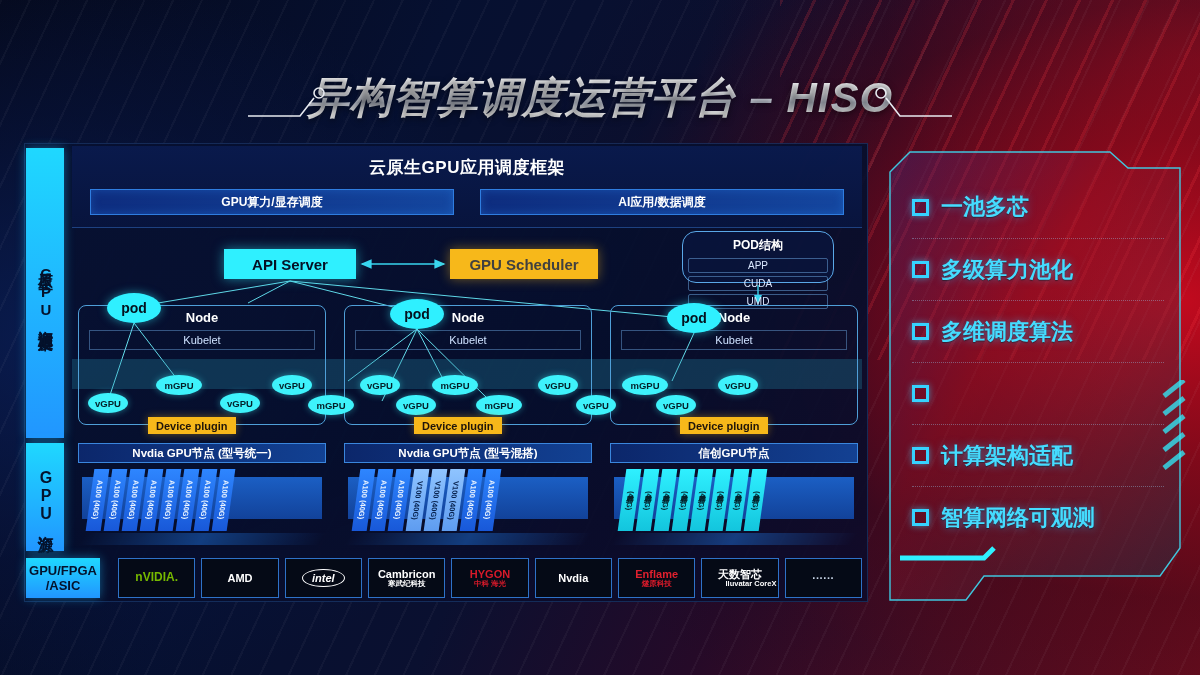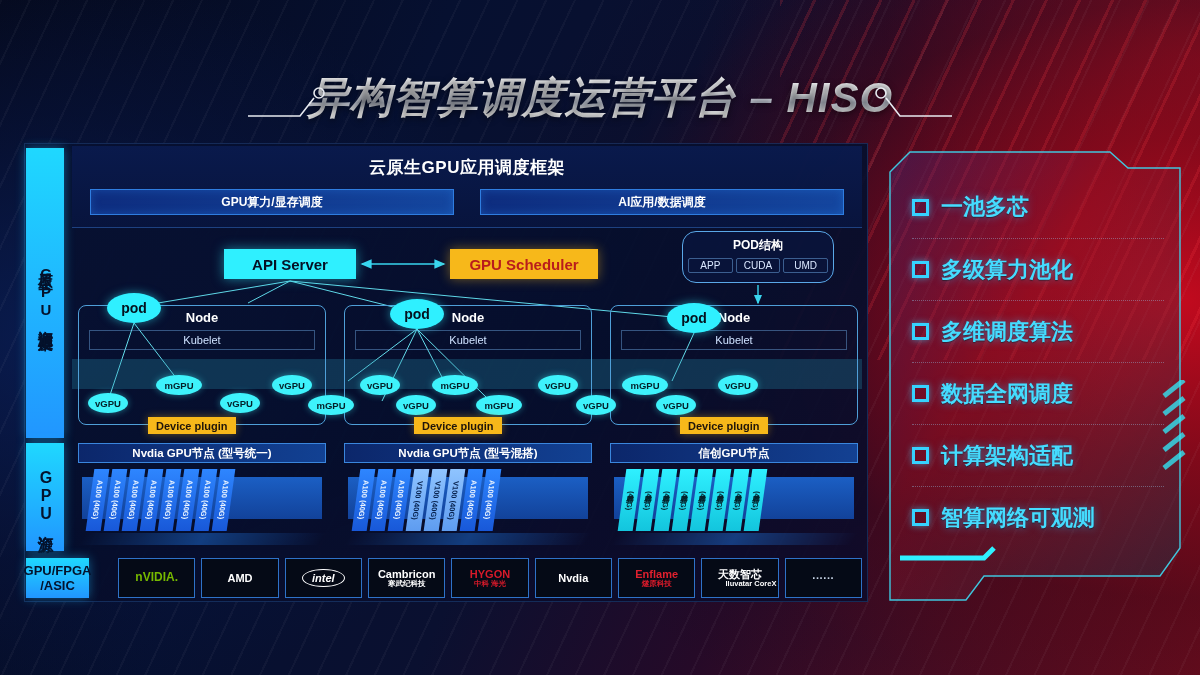"GPU Scheduler" #gpusched { color: #b91c1c -> #404040 }
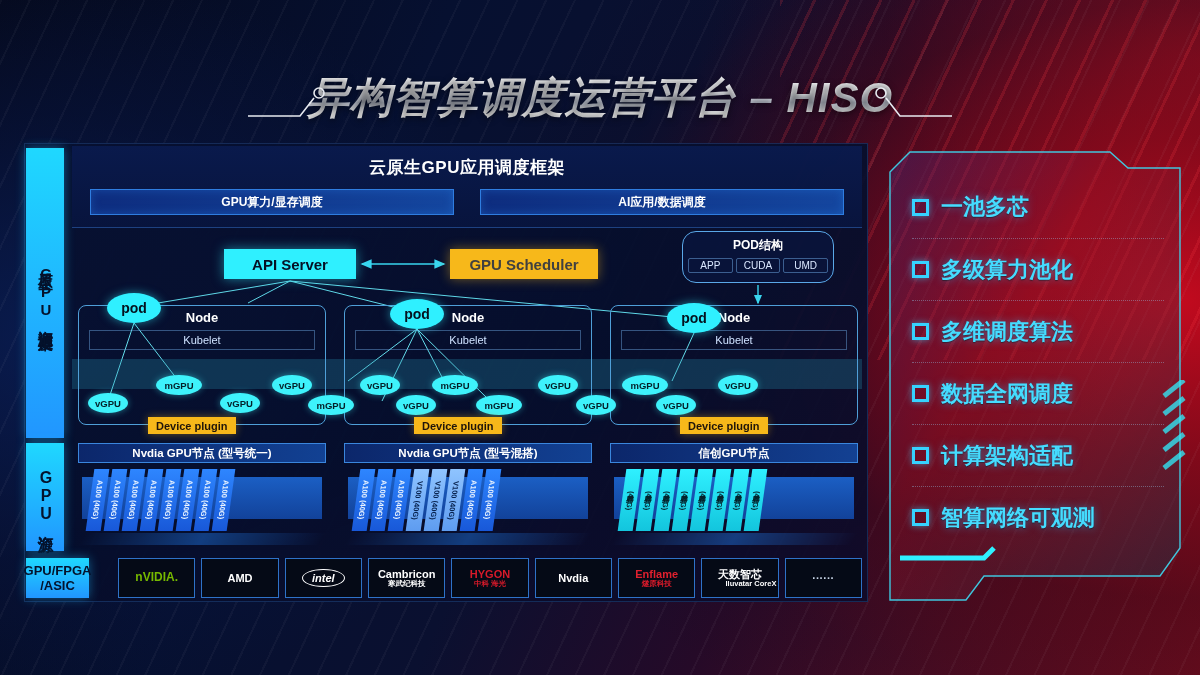"APP" #podbox .cells { flex-direction: none -> column }
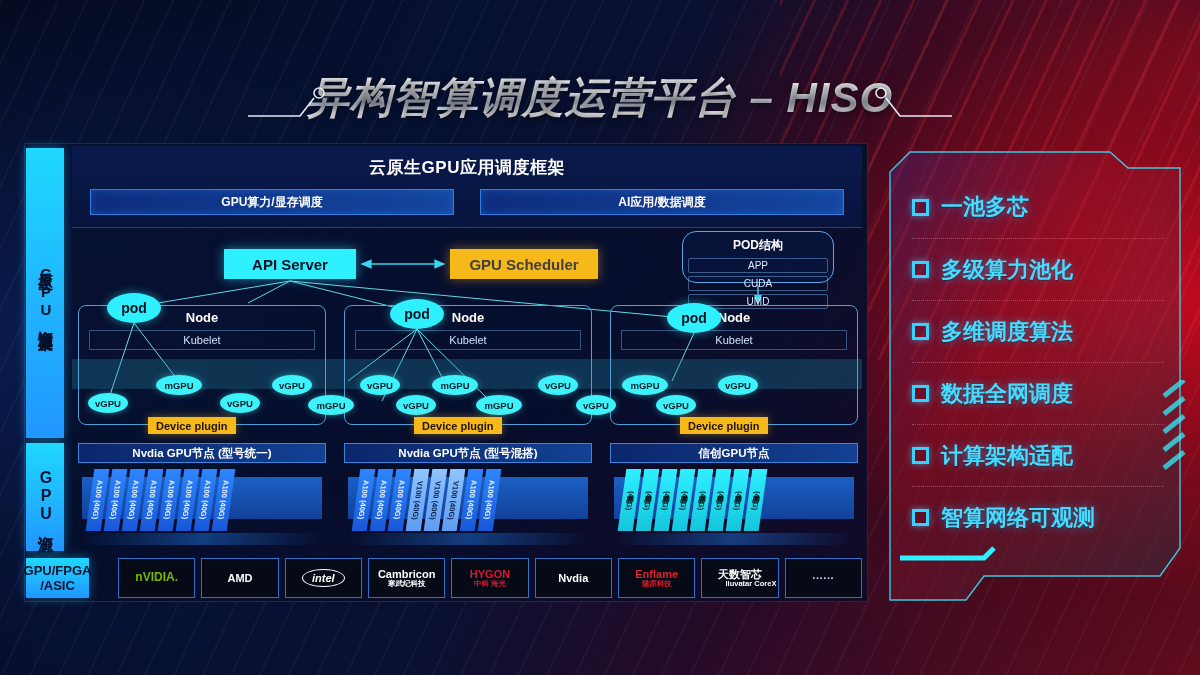"数据全网调度" span.btxt { html: <span>数据全网调度</span> -> none }
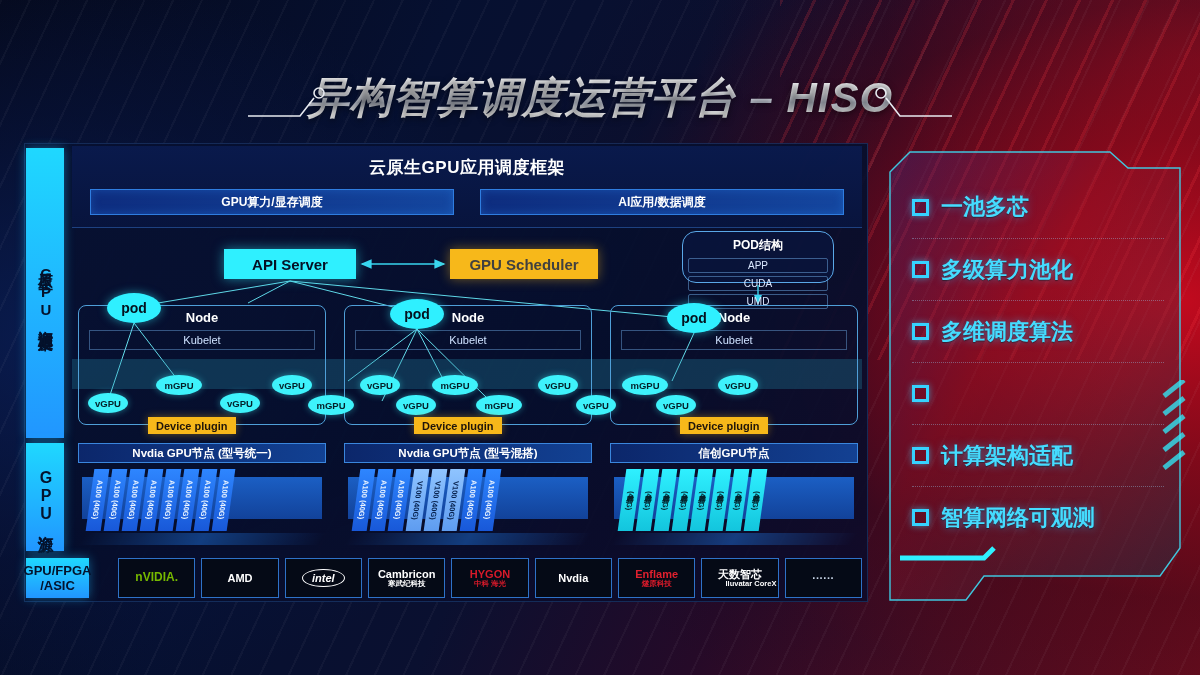"GPU/FPGA" #vtab3 { width: 63px -> 74px }
